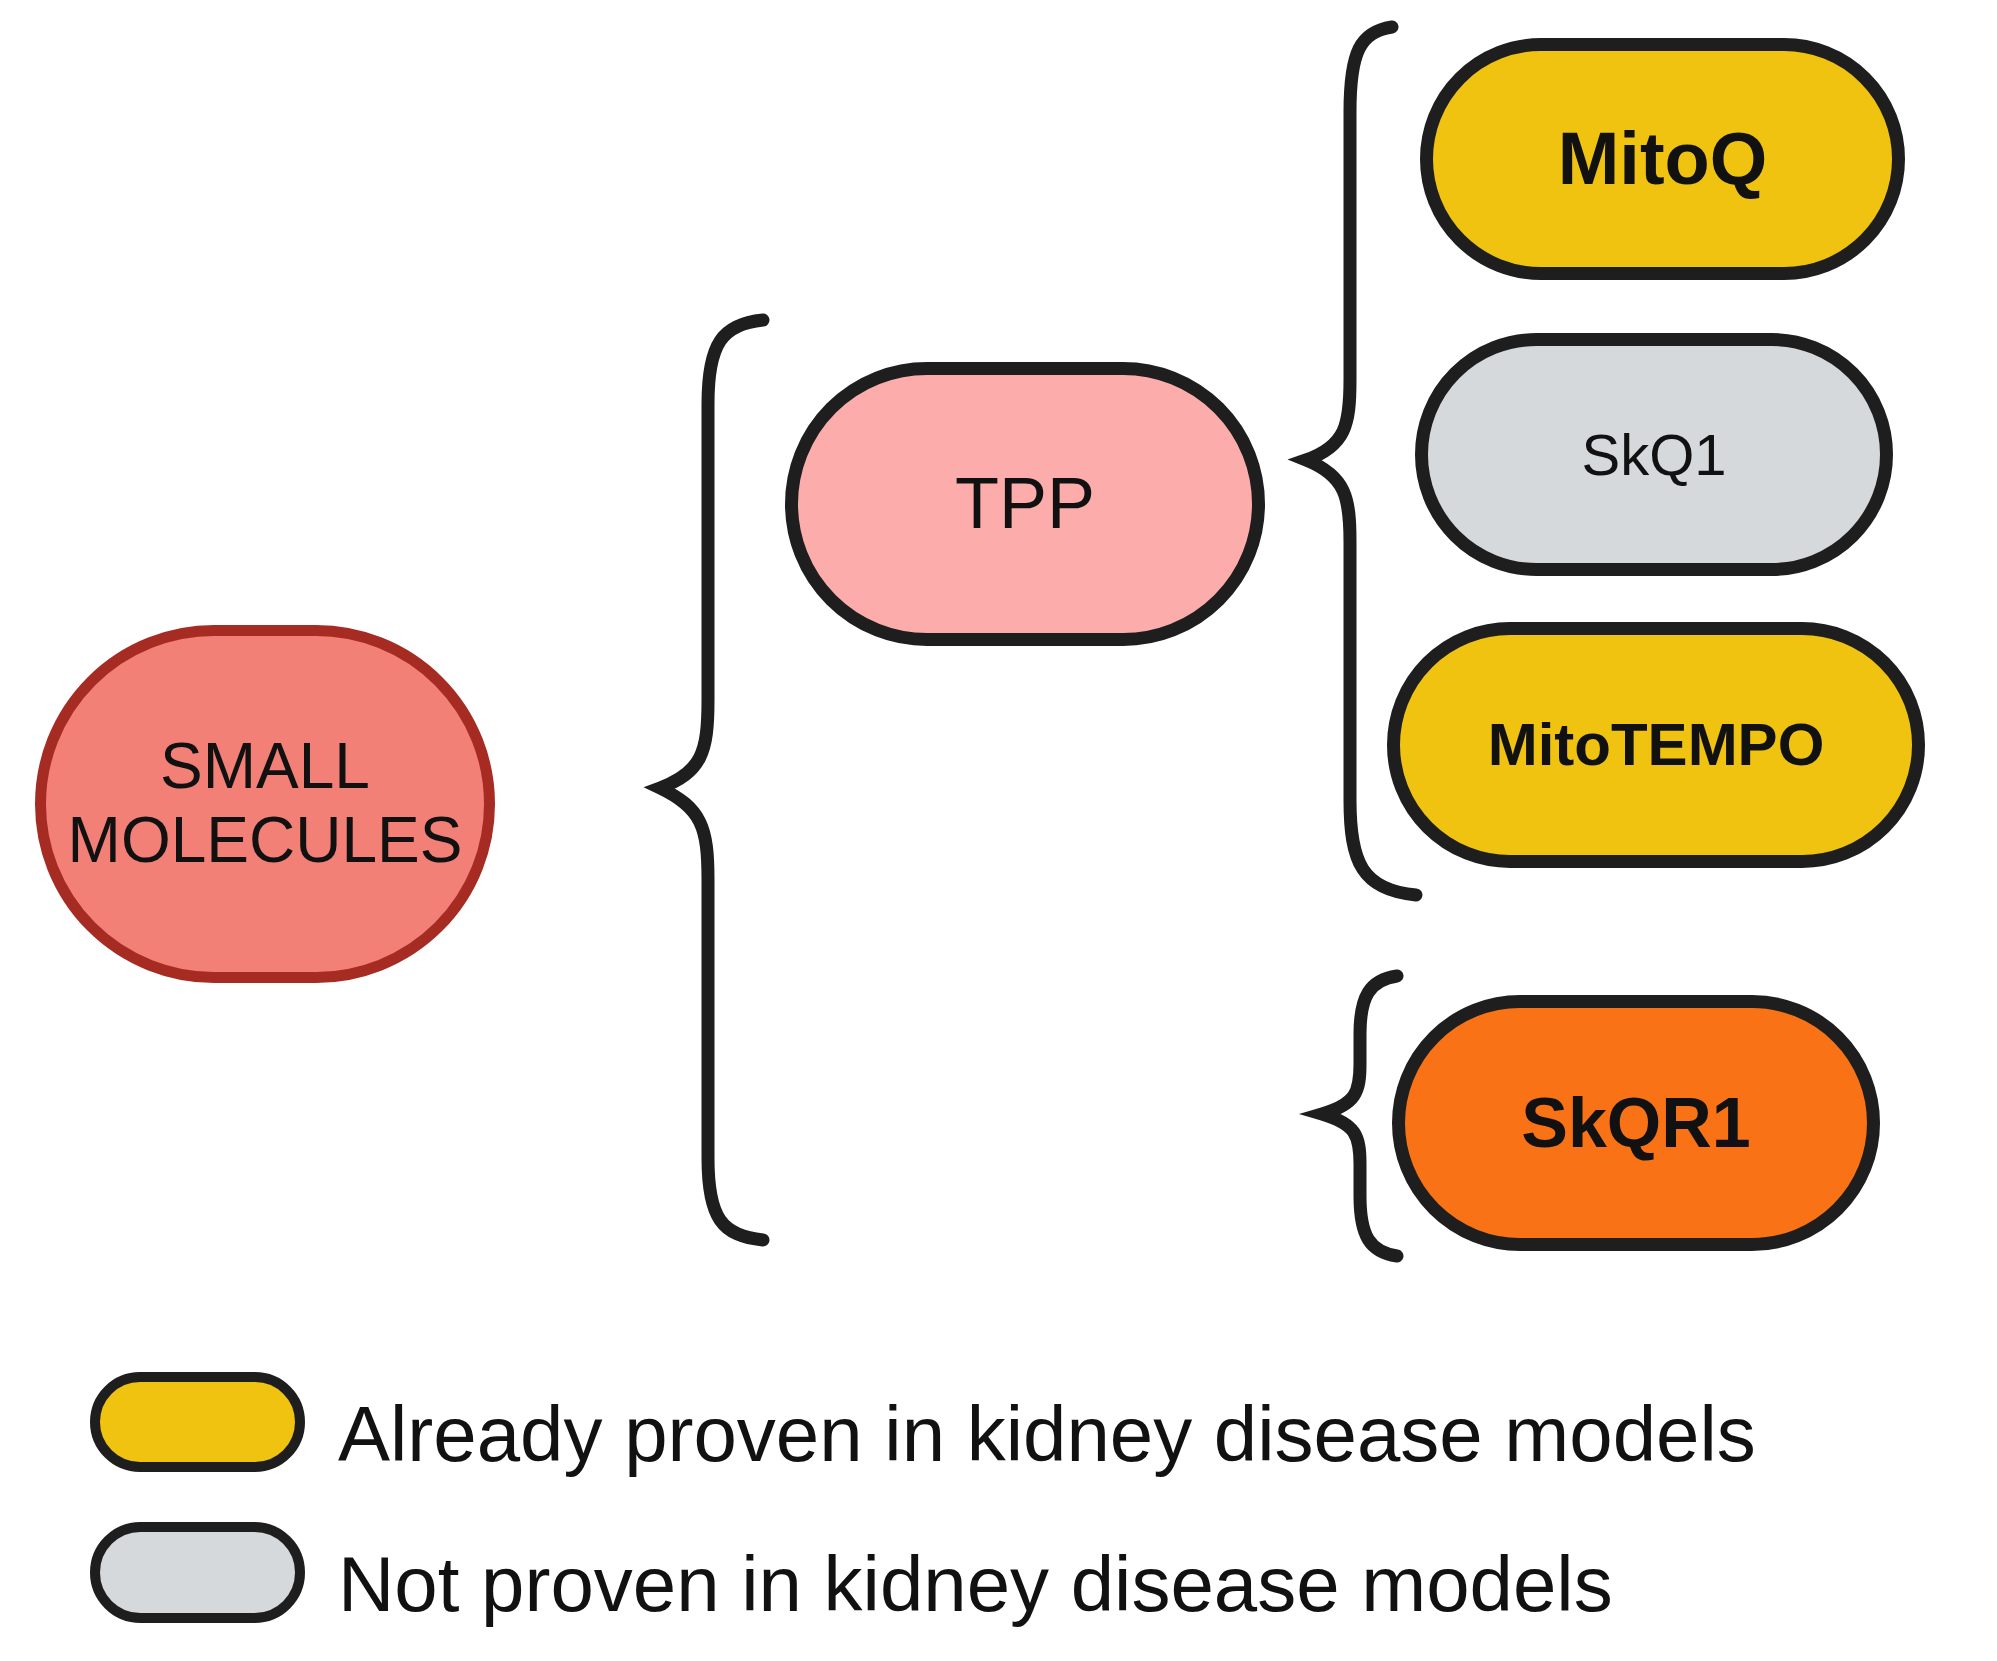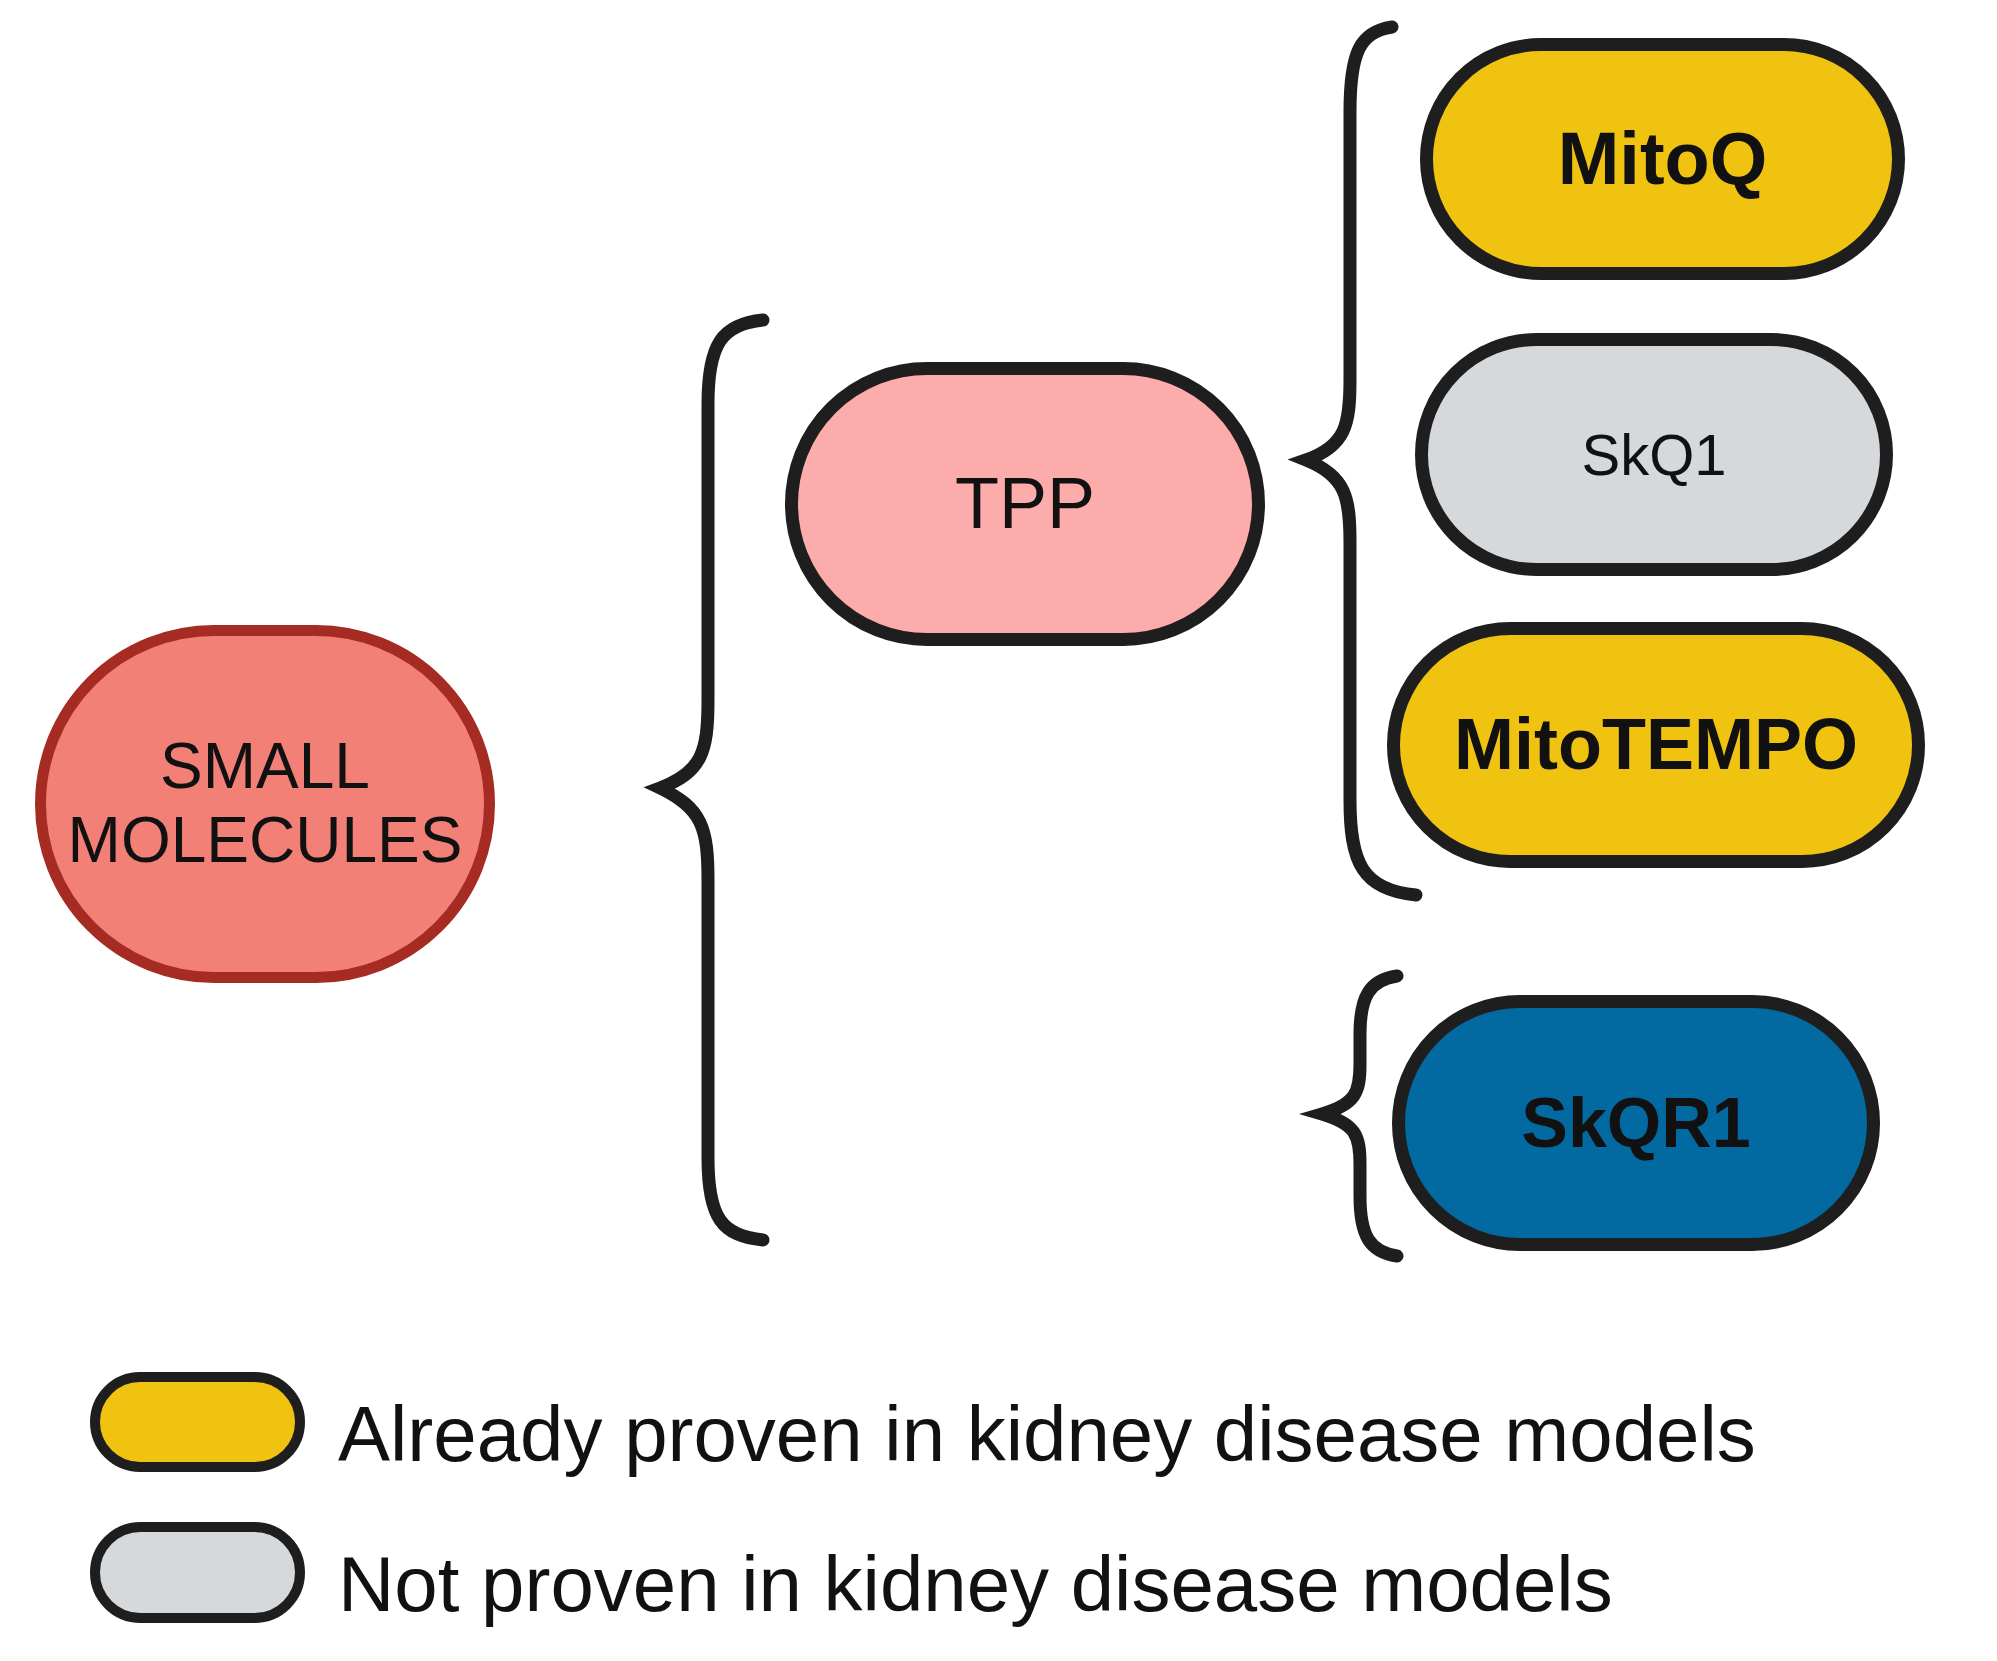"MitoTEMPO" .mitot-pill { font-size: 72px -> 60px }
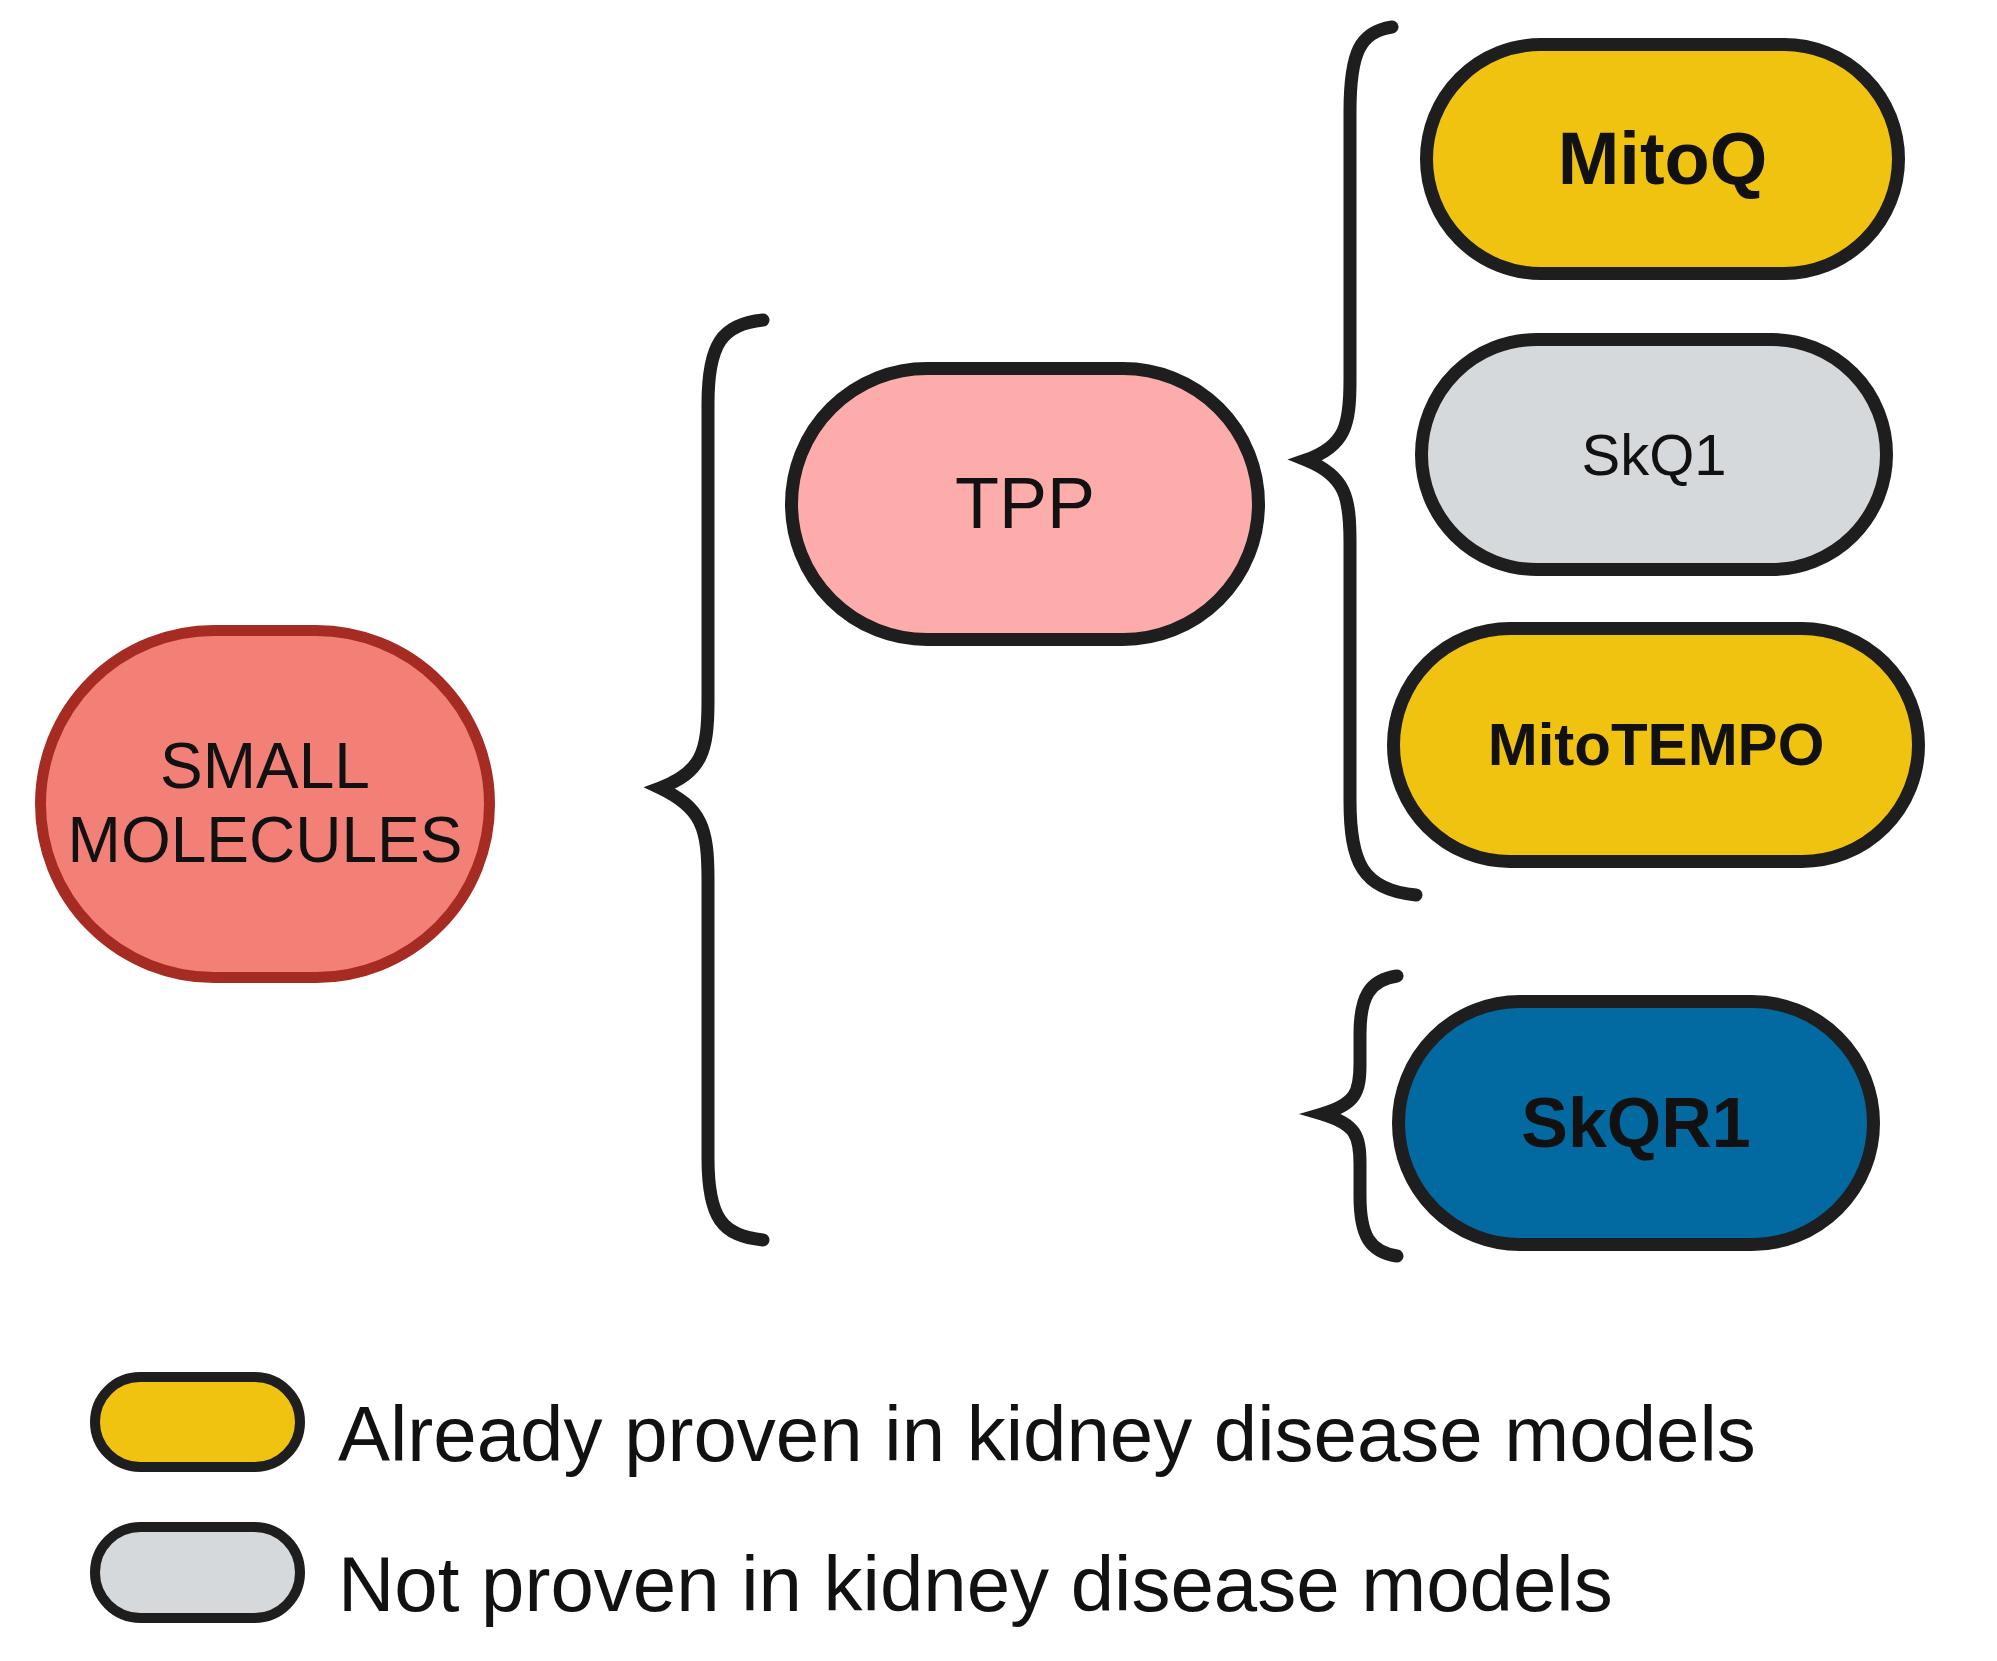"SkQR1" div.pill { background-color: #0369a1 -> #f97316 }
